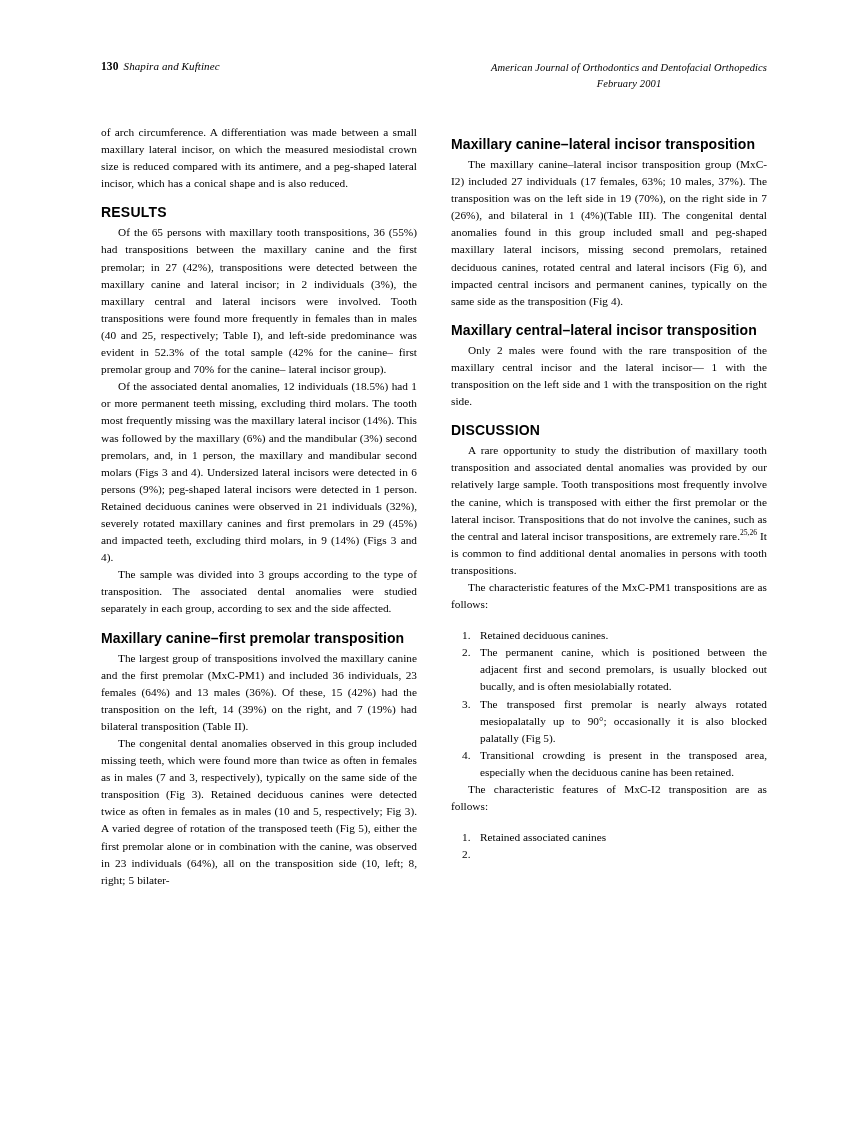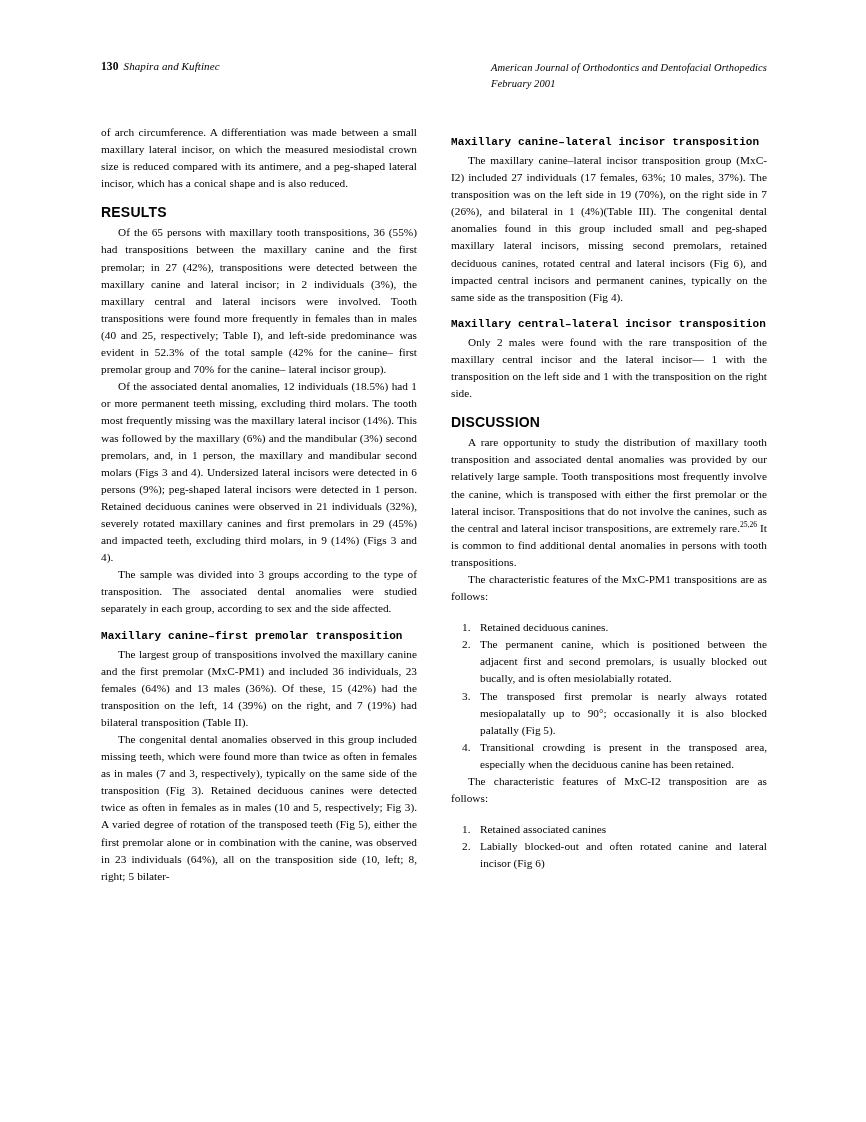"American Journal of Orthodontics and" .rh-right { text-align: left -> center }
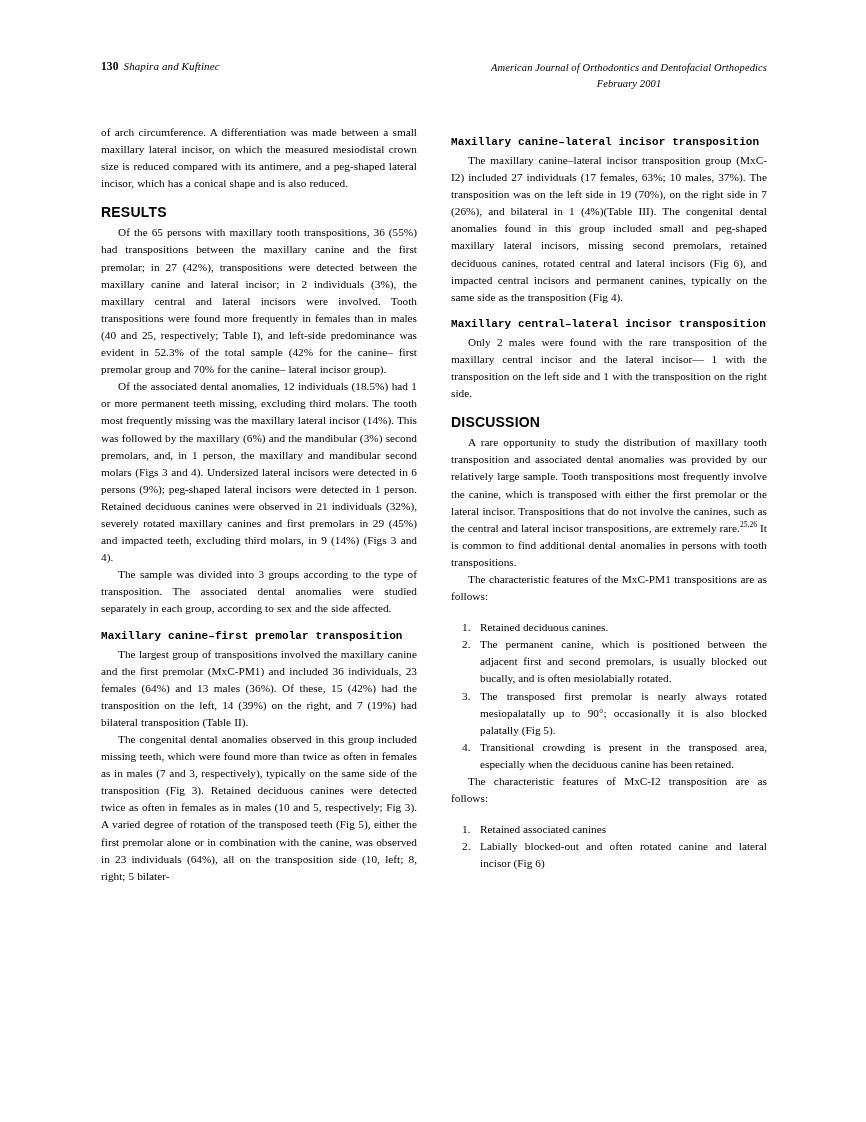"Maxillary canine–lateral incisor" h3.sub-head { font-family: Liberation Mono, monospace -> Liberation Sans, sans-serif; font-size: 11px -> 14px }
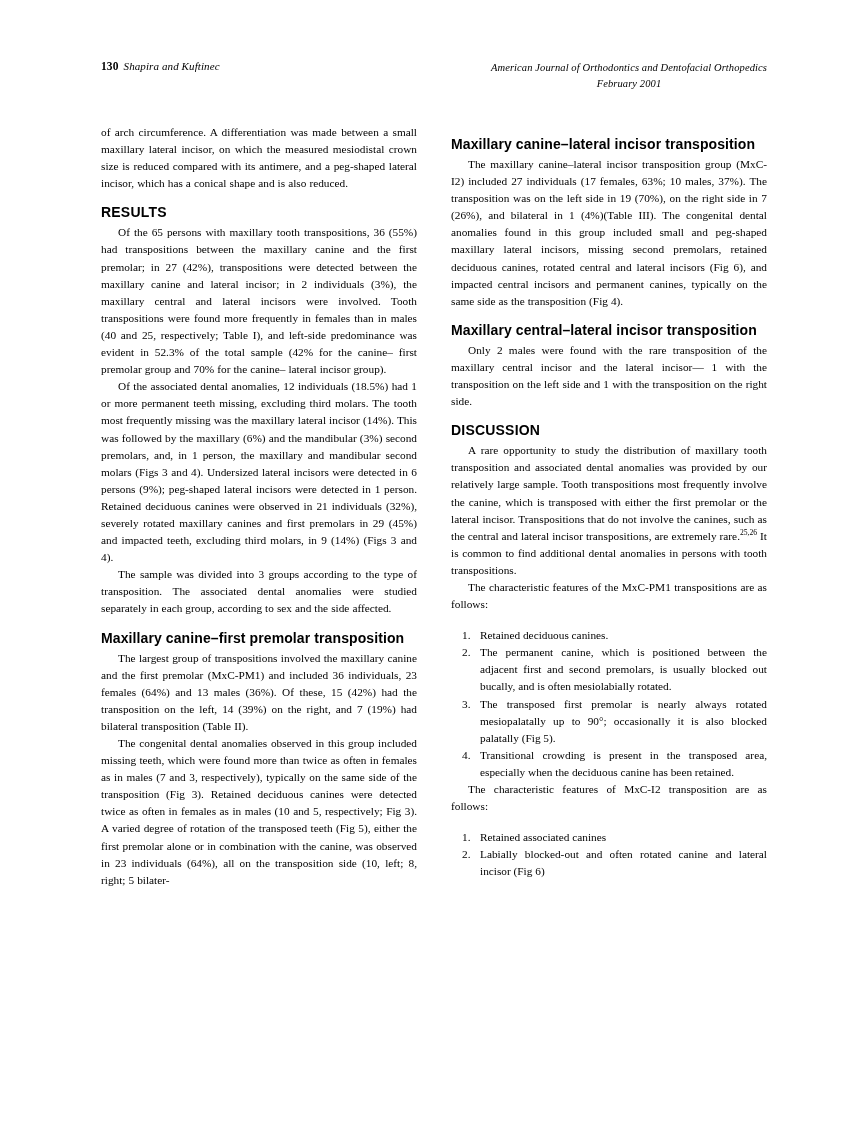"Labially blocked-out and often rotated" span { html: <span>Labially blocked-out and often rotated canine and lateral incisor (Fig 6)</span> -> none }
